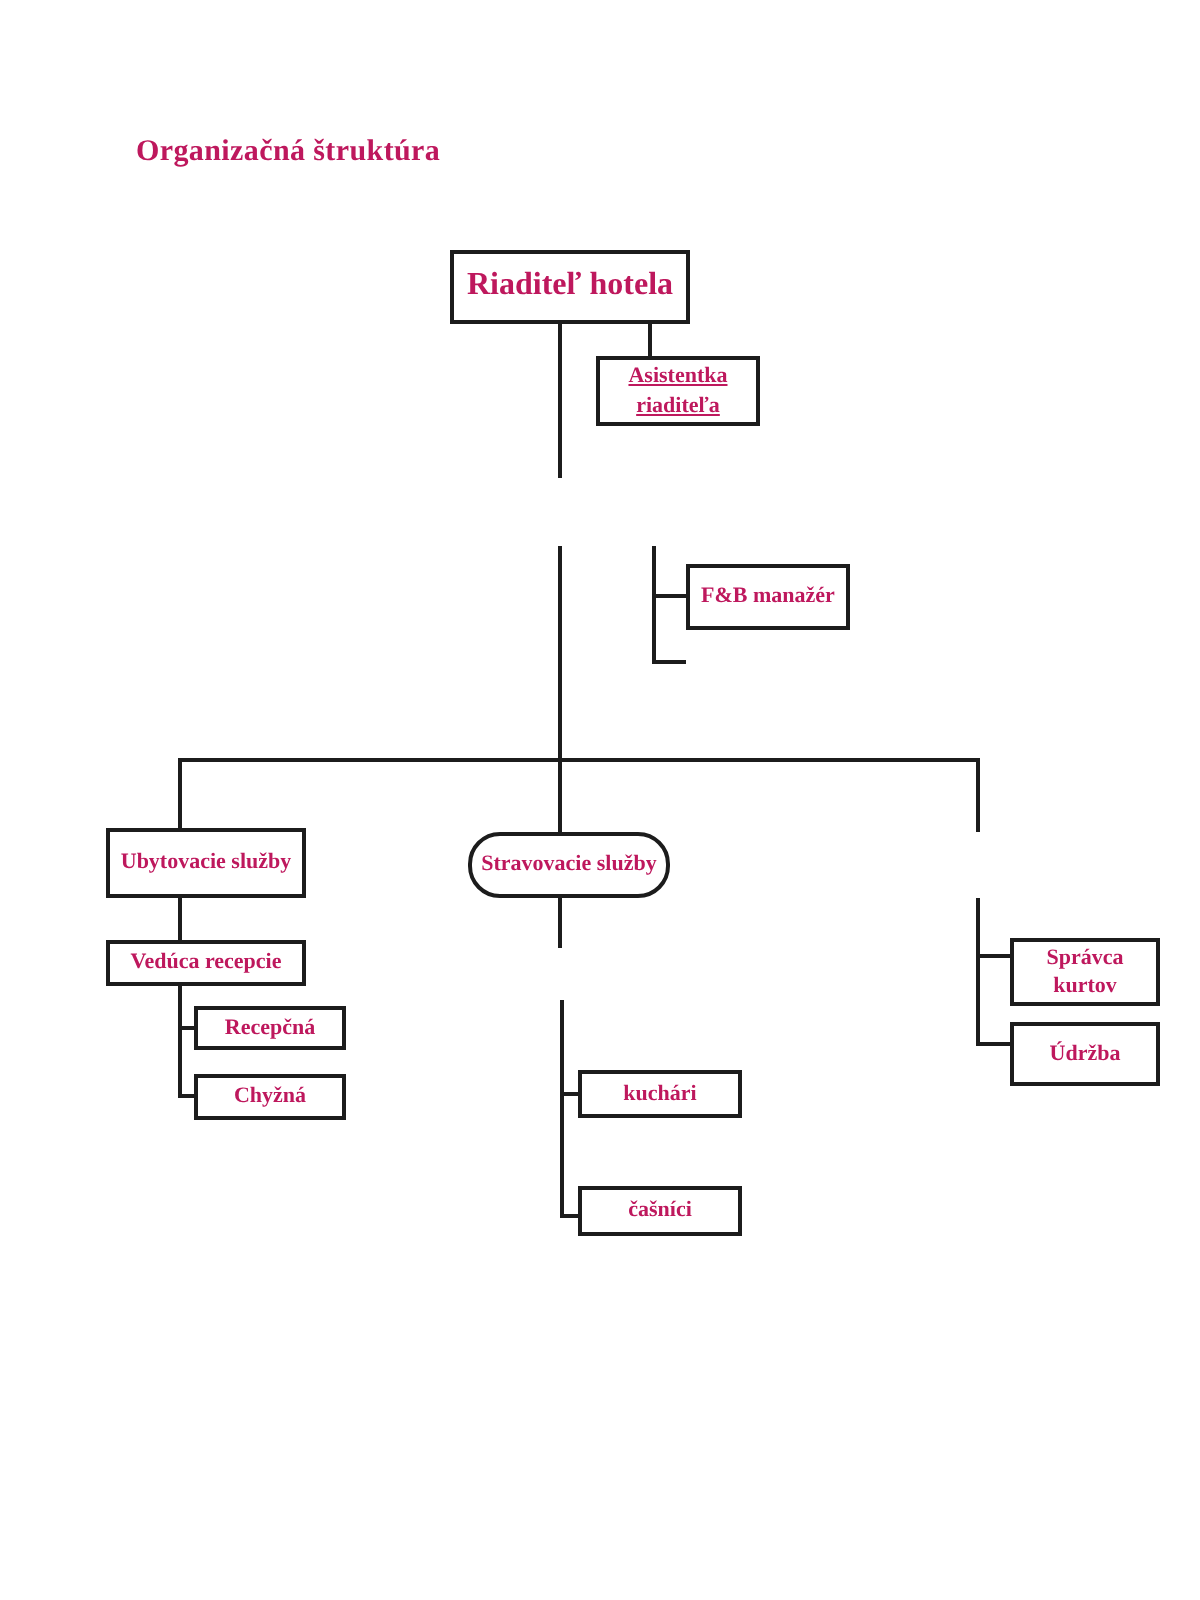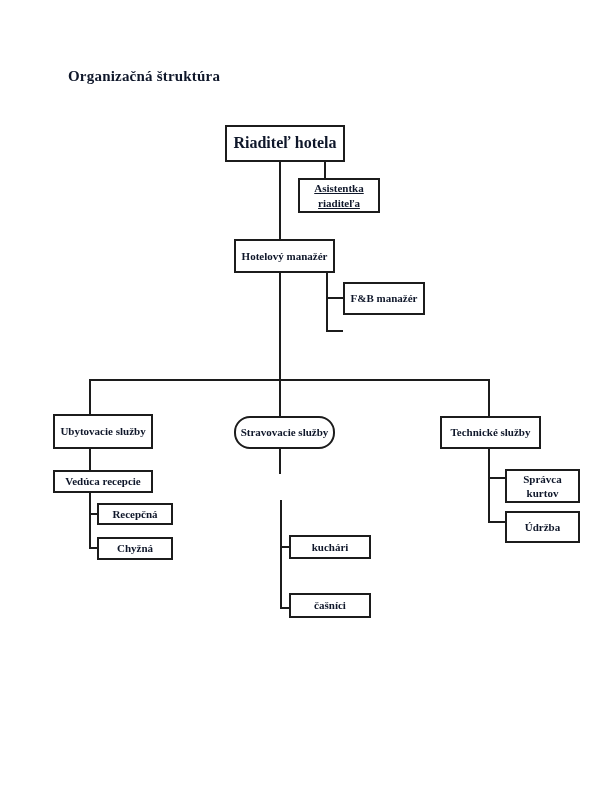"Organizačná štruktúra" #page { color: #0f172a -> #be185d }
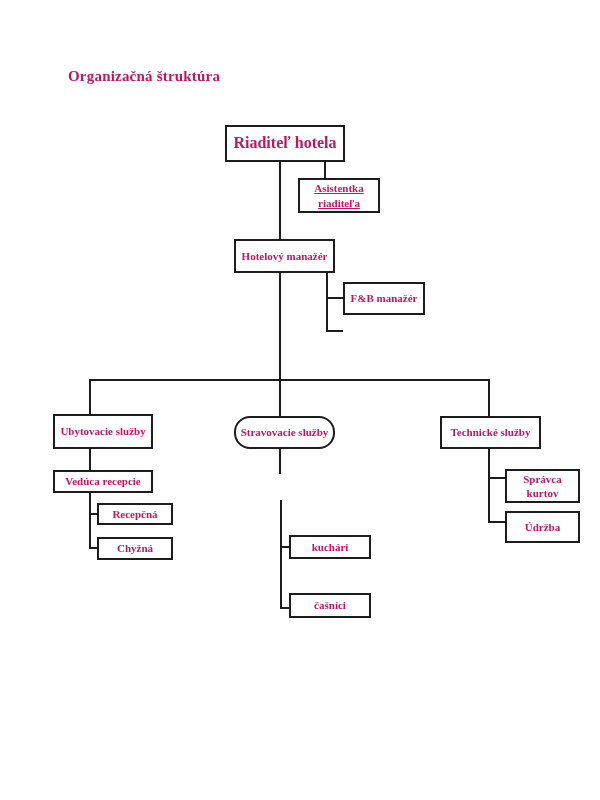"Hotelový manažér" div.node { html: <div>Hotelový manažér</div> -> none }
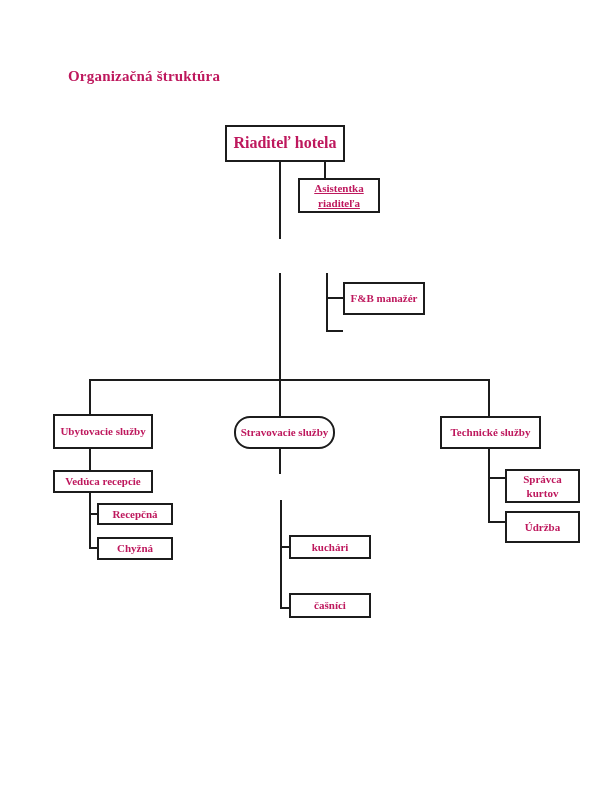"Technické služby" div.node { html: <div>Technické služby</div> -> none }
